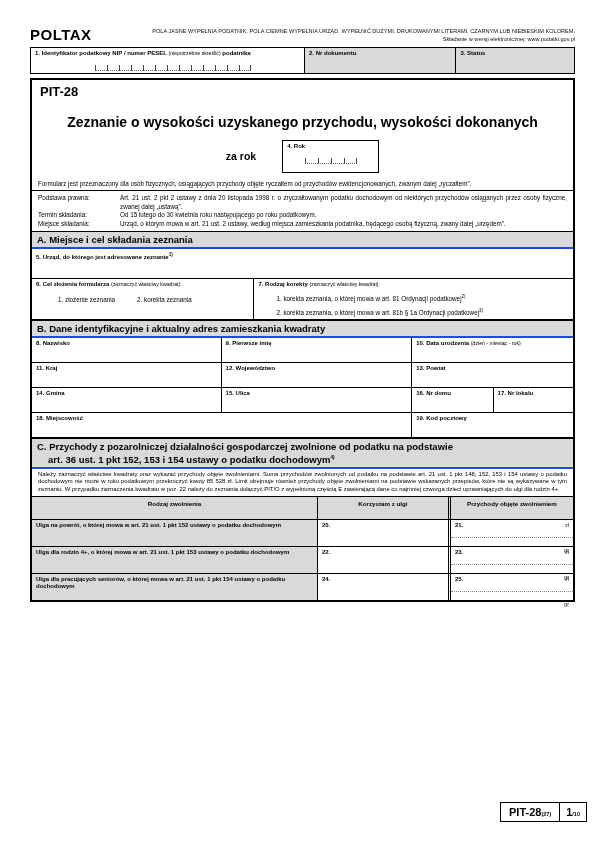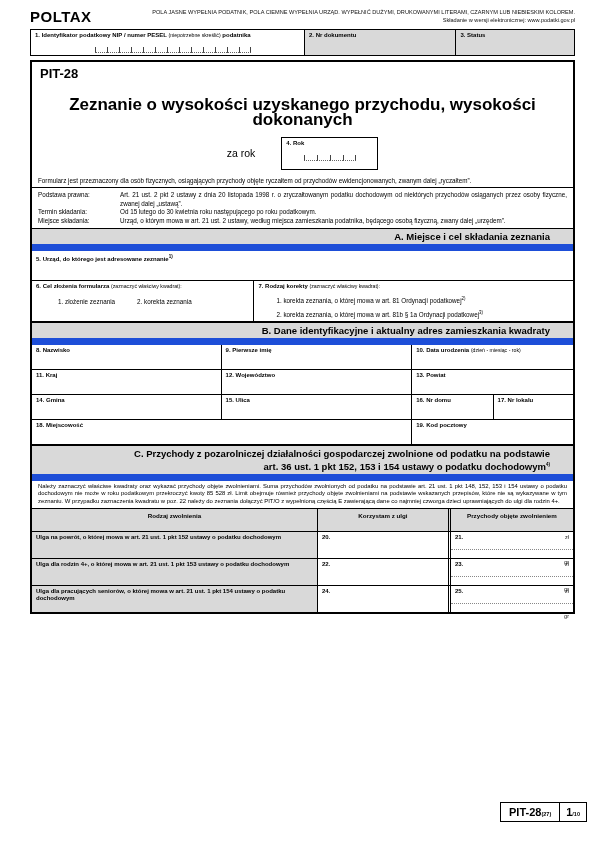"POLTAX" .topbar { align-items: flex-start -> center; margin-top: 8px -> 26px }
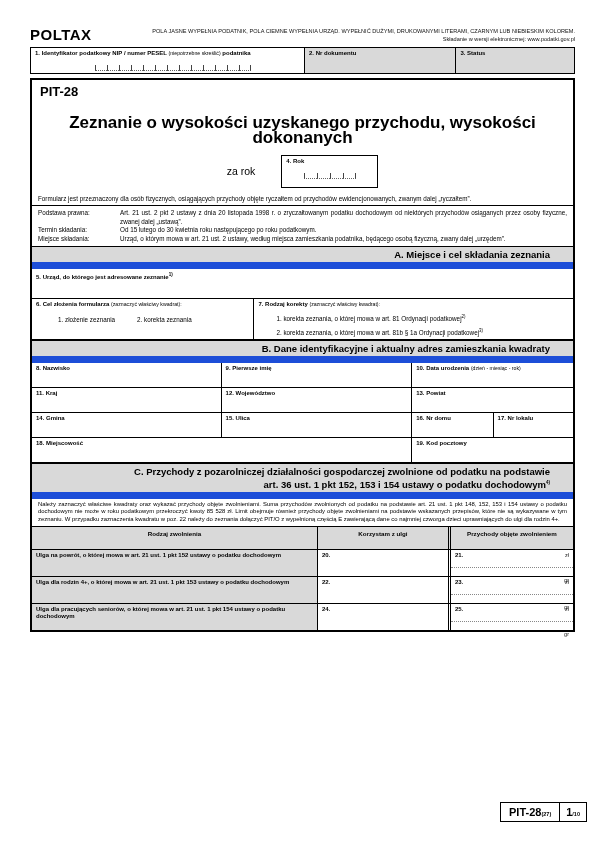"Zeznanie o wysokości uzyskanego" .maintitle { font-size: 17px -> 14px }
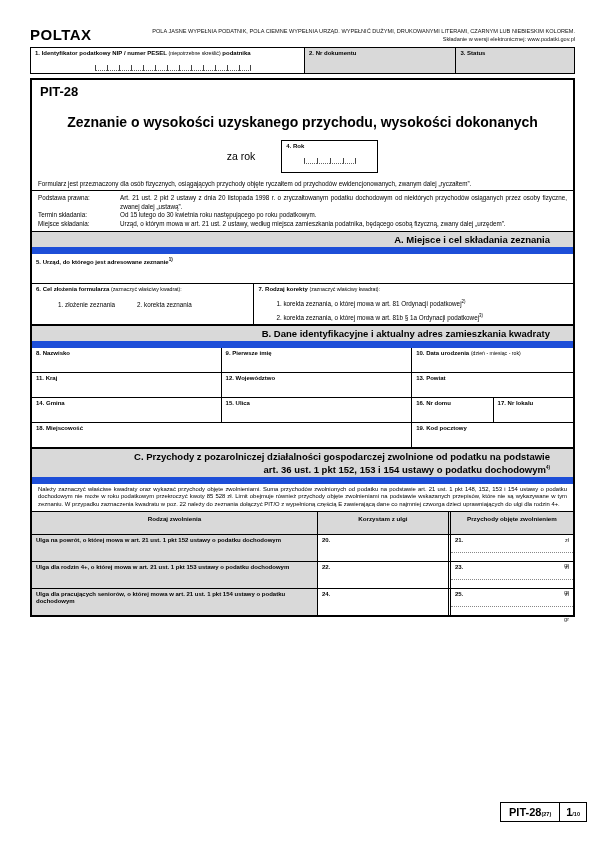"za rok" .zarok { font-weight: normal -> bold }
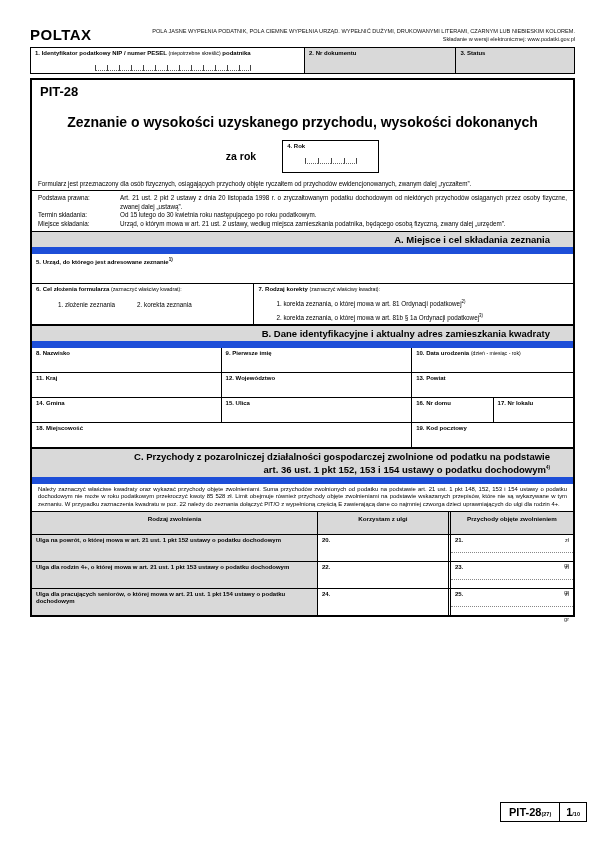"A. Miejsce i cel składania" .secbar { border-bottom: 7px solid #1d4ed8 -> 2px solid #1d4ed8; padding: 2px 23px -> 2px 5px; text-align: right -> none }
